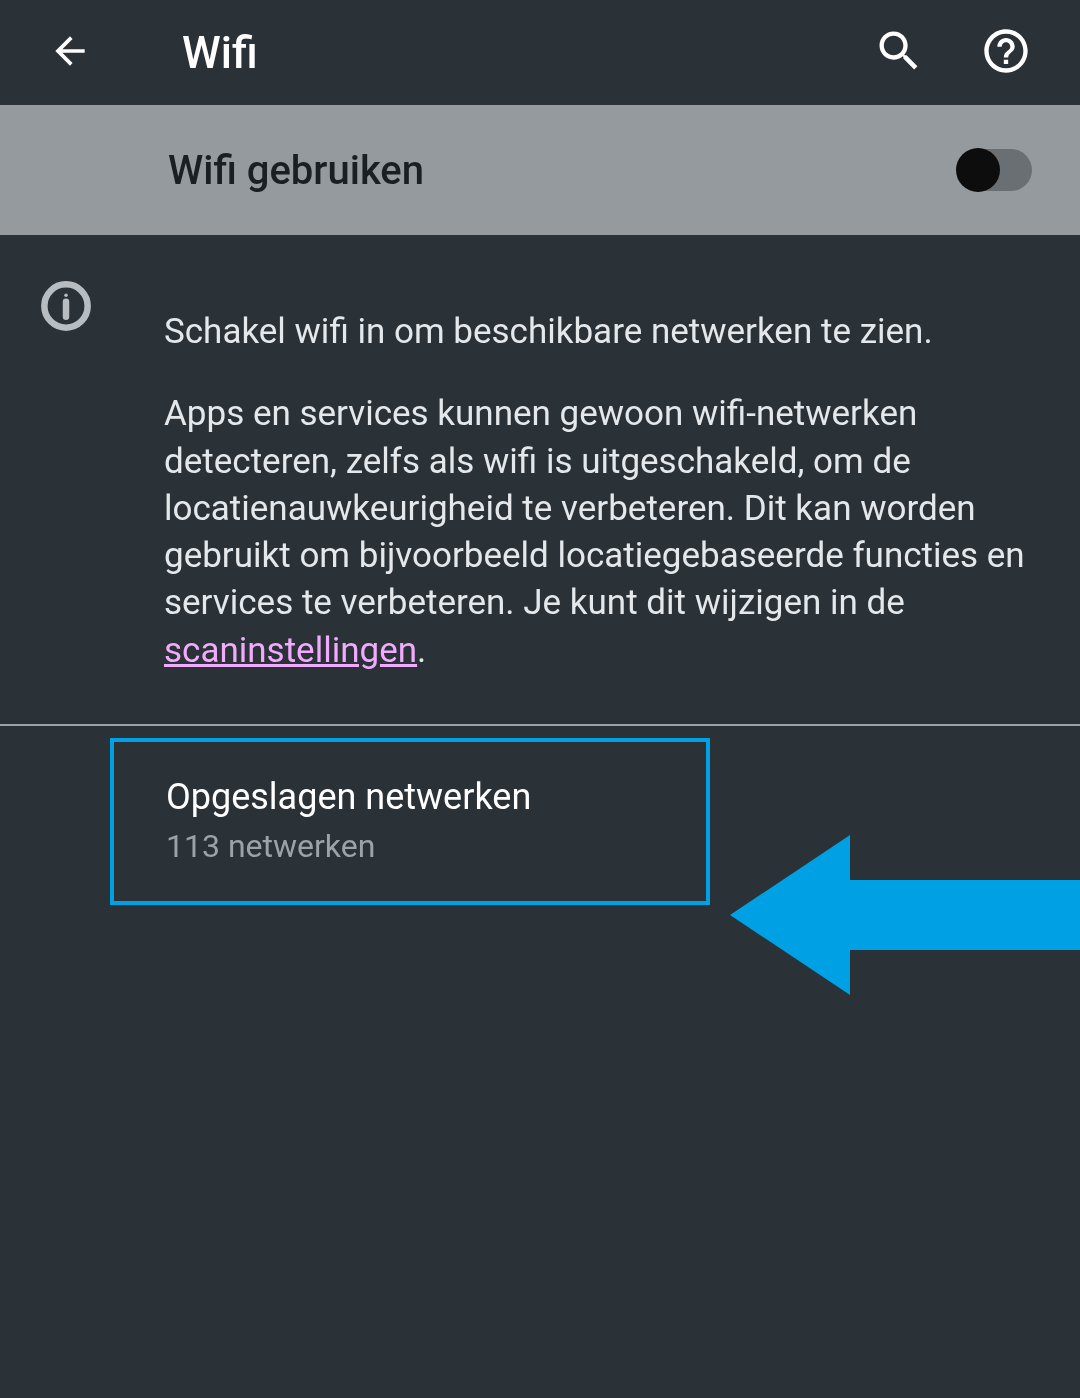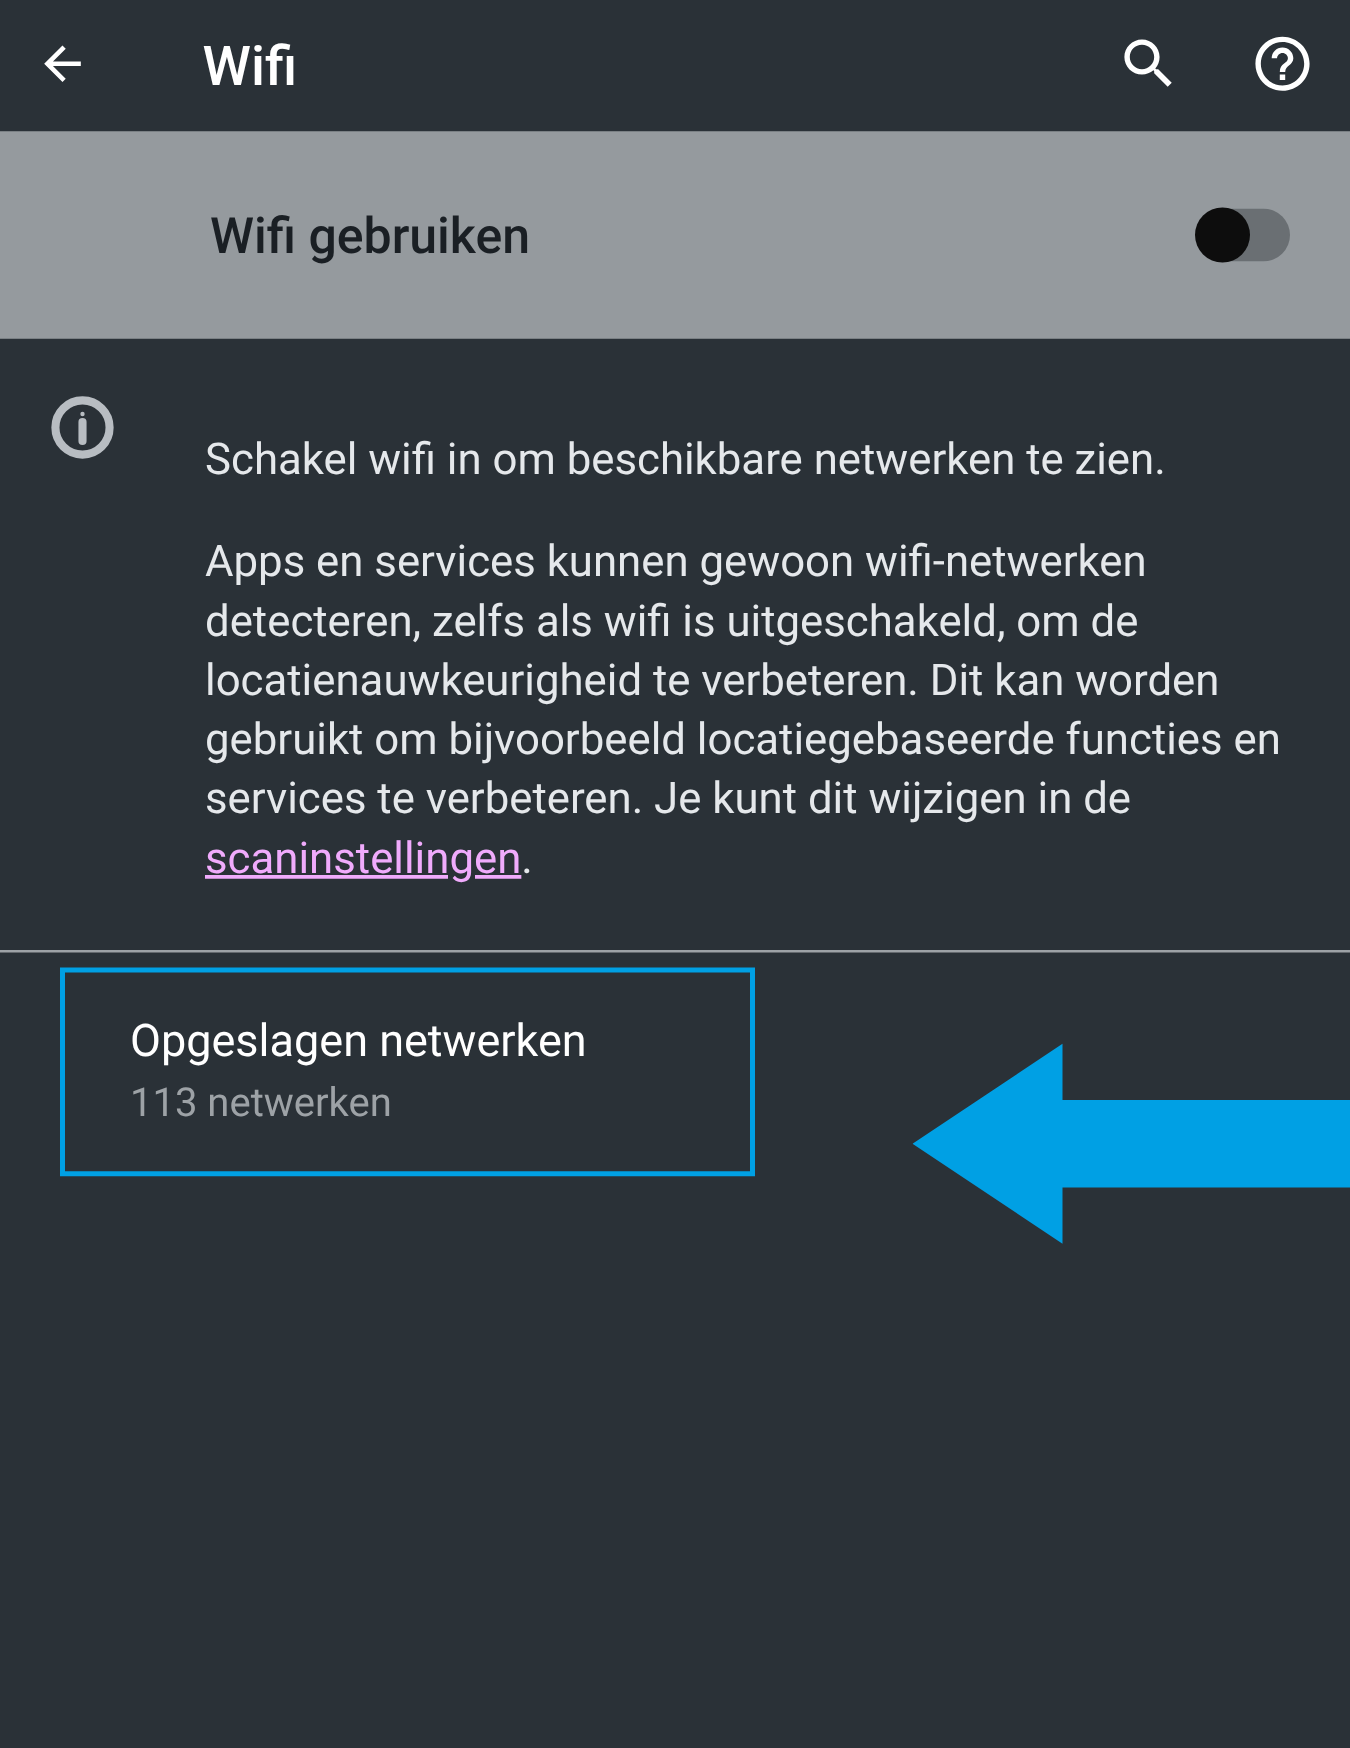"Wifi" .header { padding: 0 28px -> 0 48px }
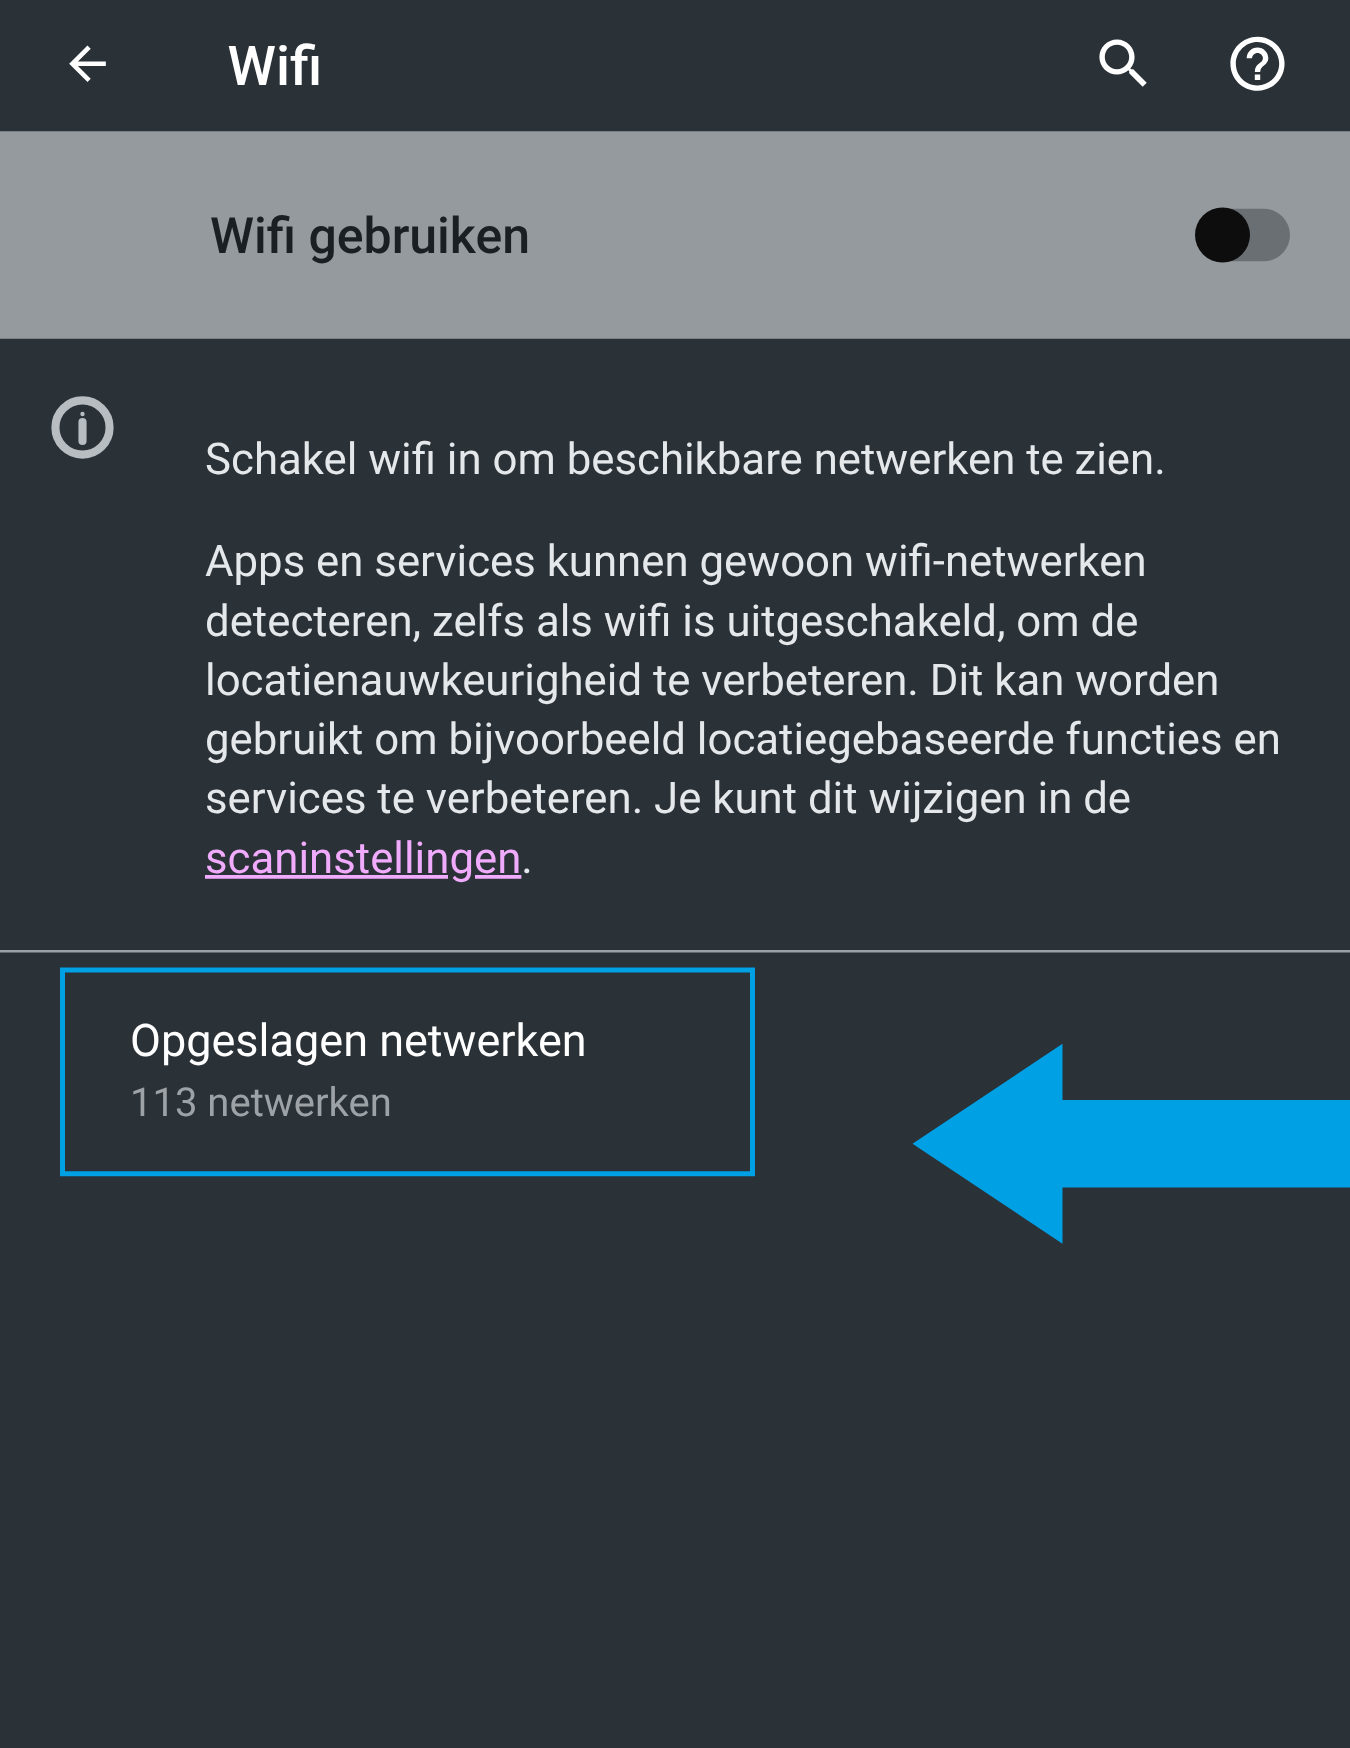"Wifi gebruiken" .toggle-section { height: 166px -> 130px }
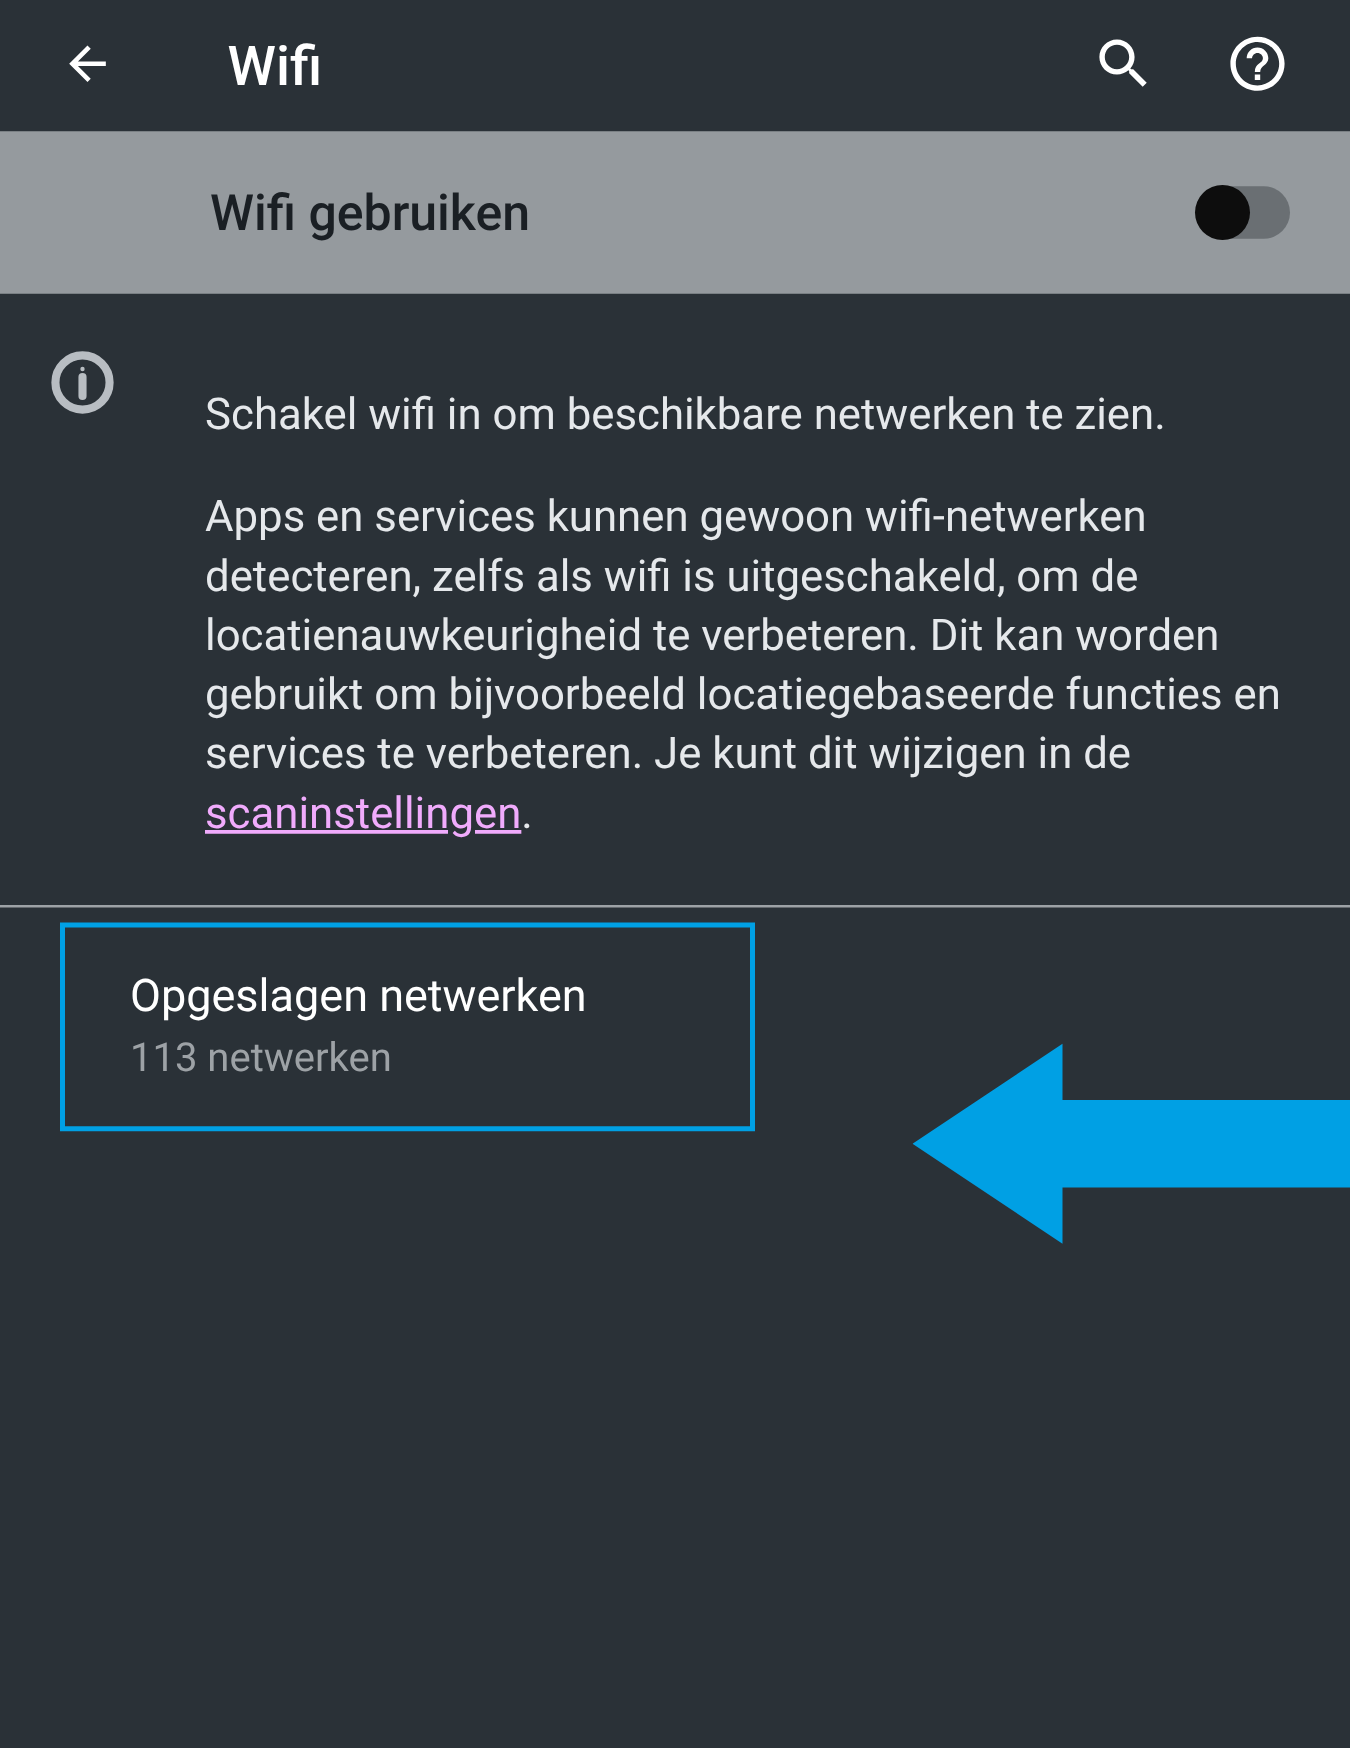"Opgeslagen netwerken" .highlighted-item { margin: 12px 0 12px 48px -> 12px 0 12px 110px; width: 556px -> 600px }
